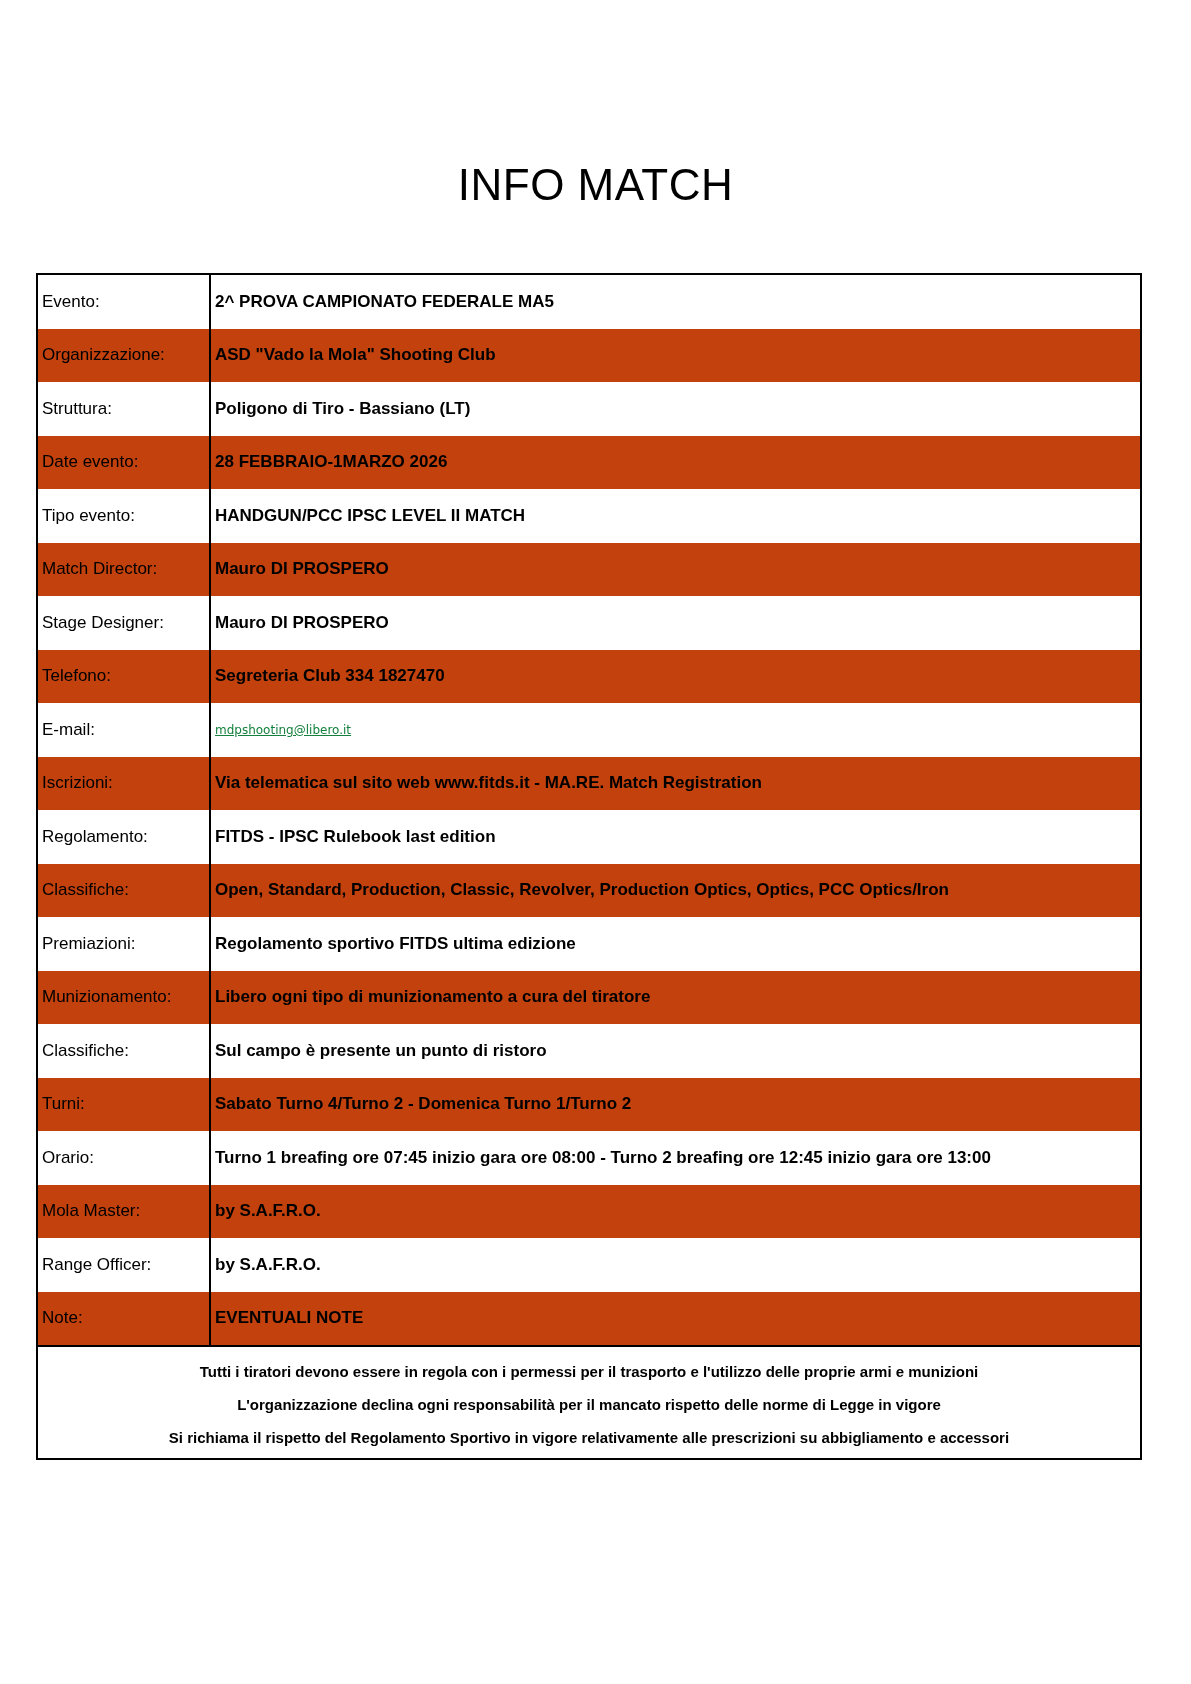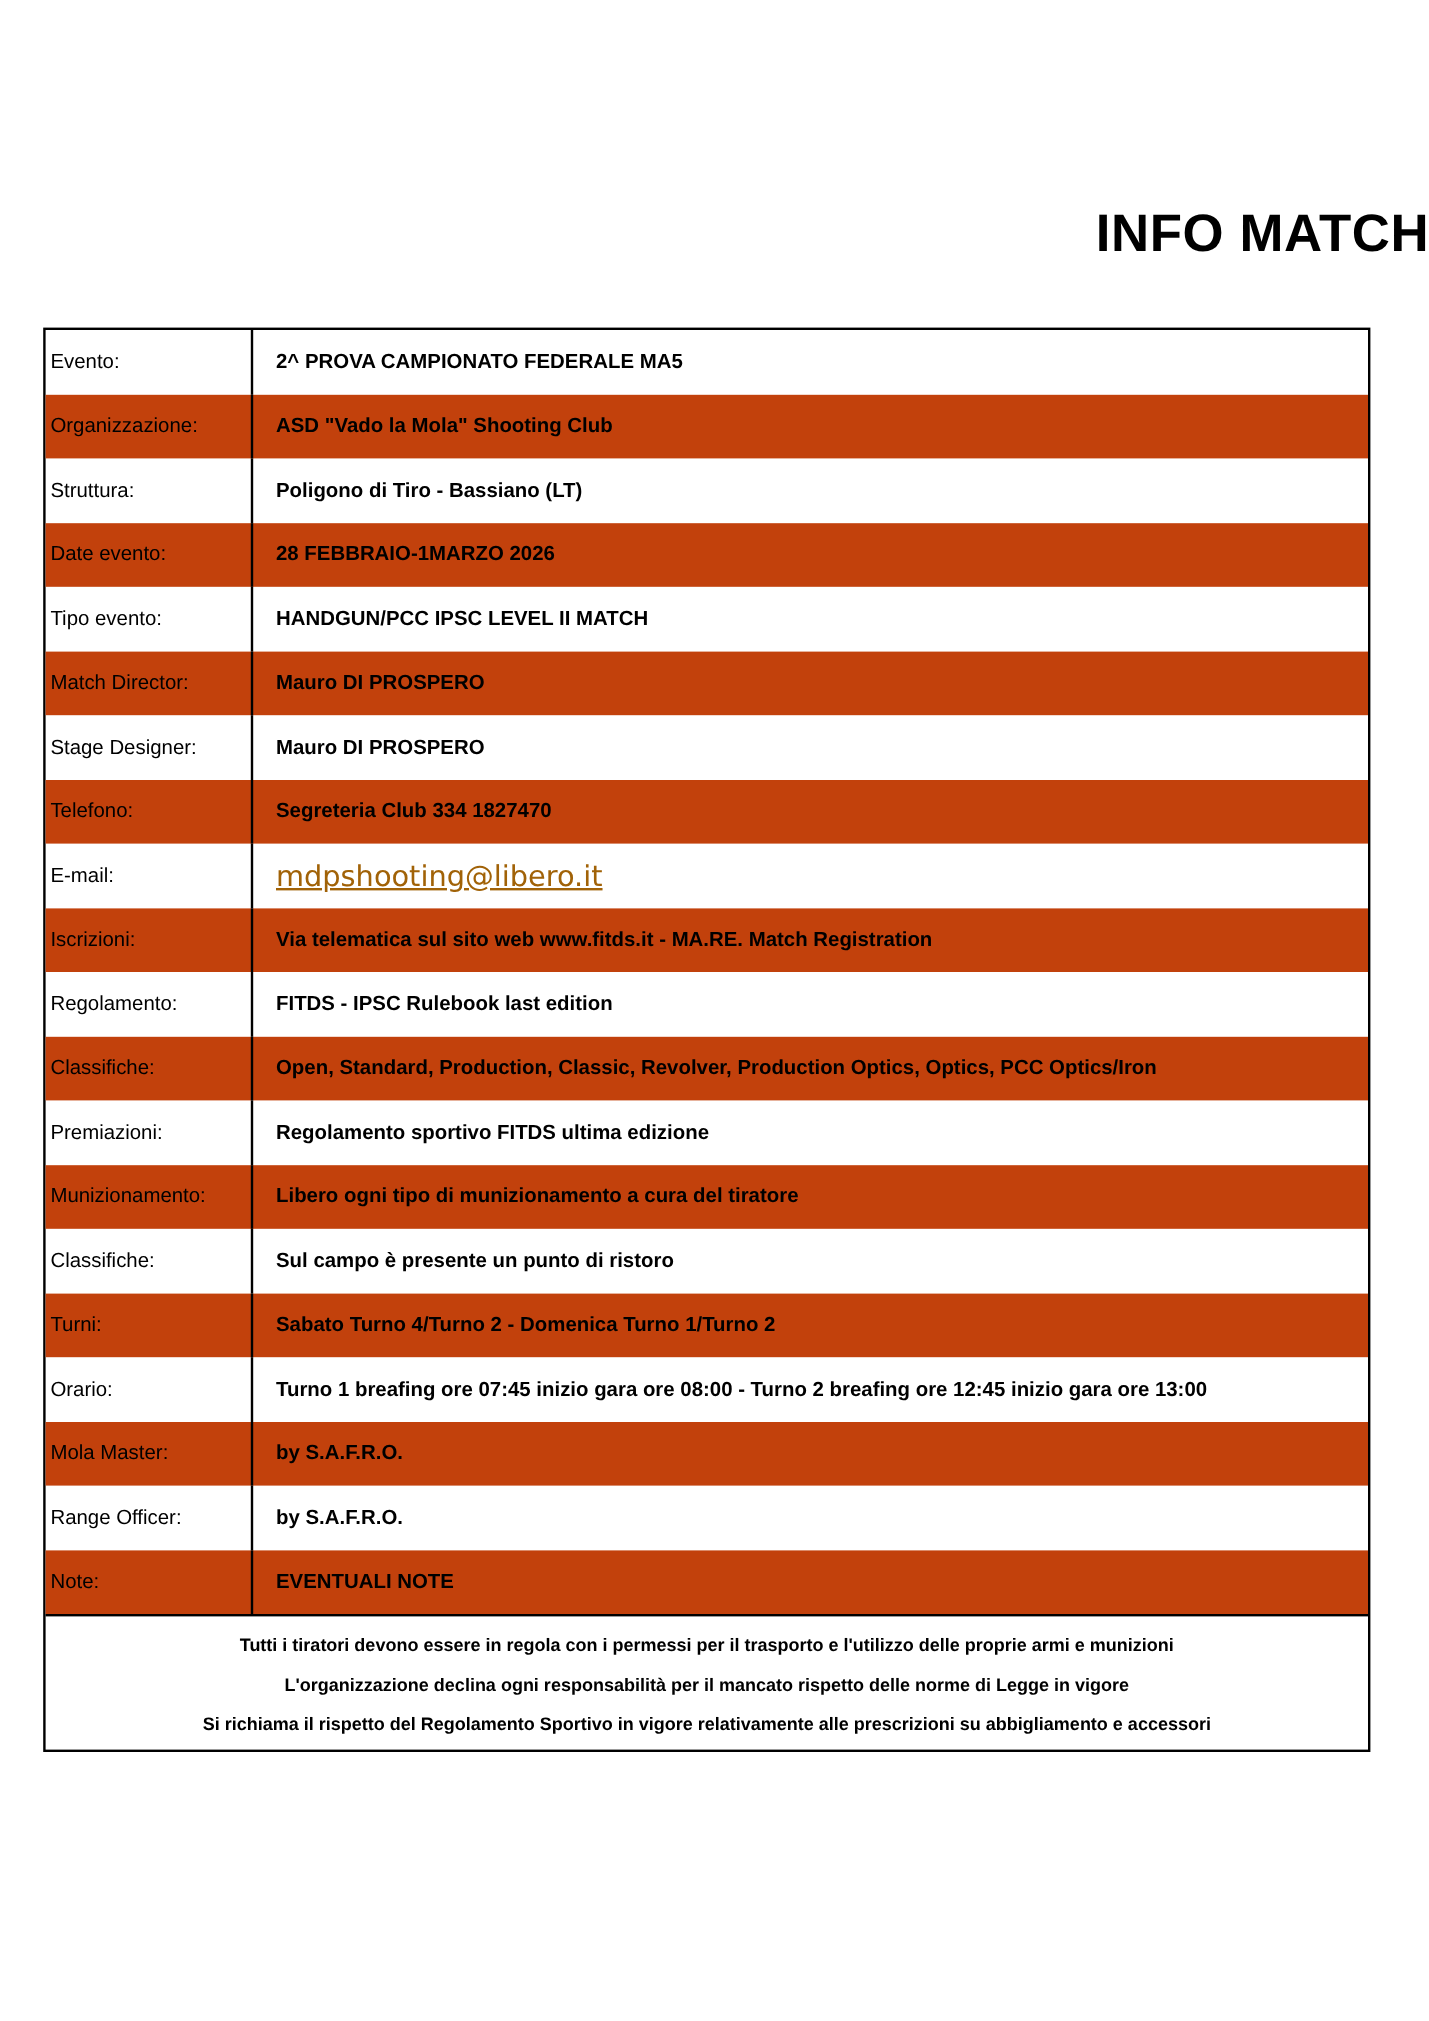"INFO MATCH" .title { font-weight: bold -> normal; text-align: right -> center; top: 170px -> 160px }
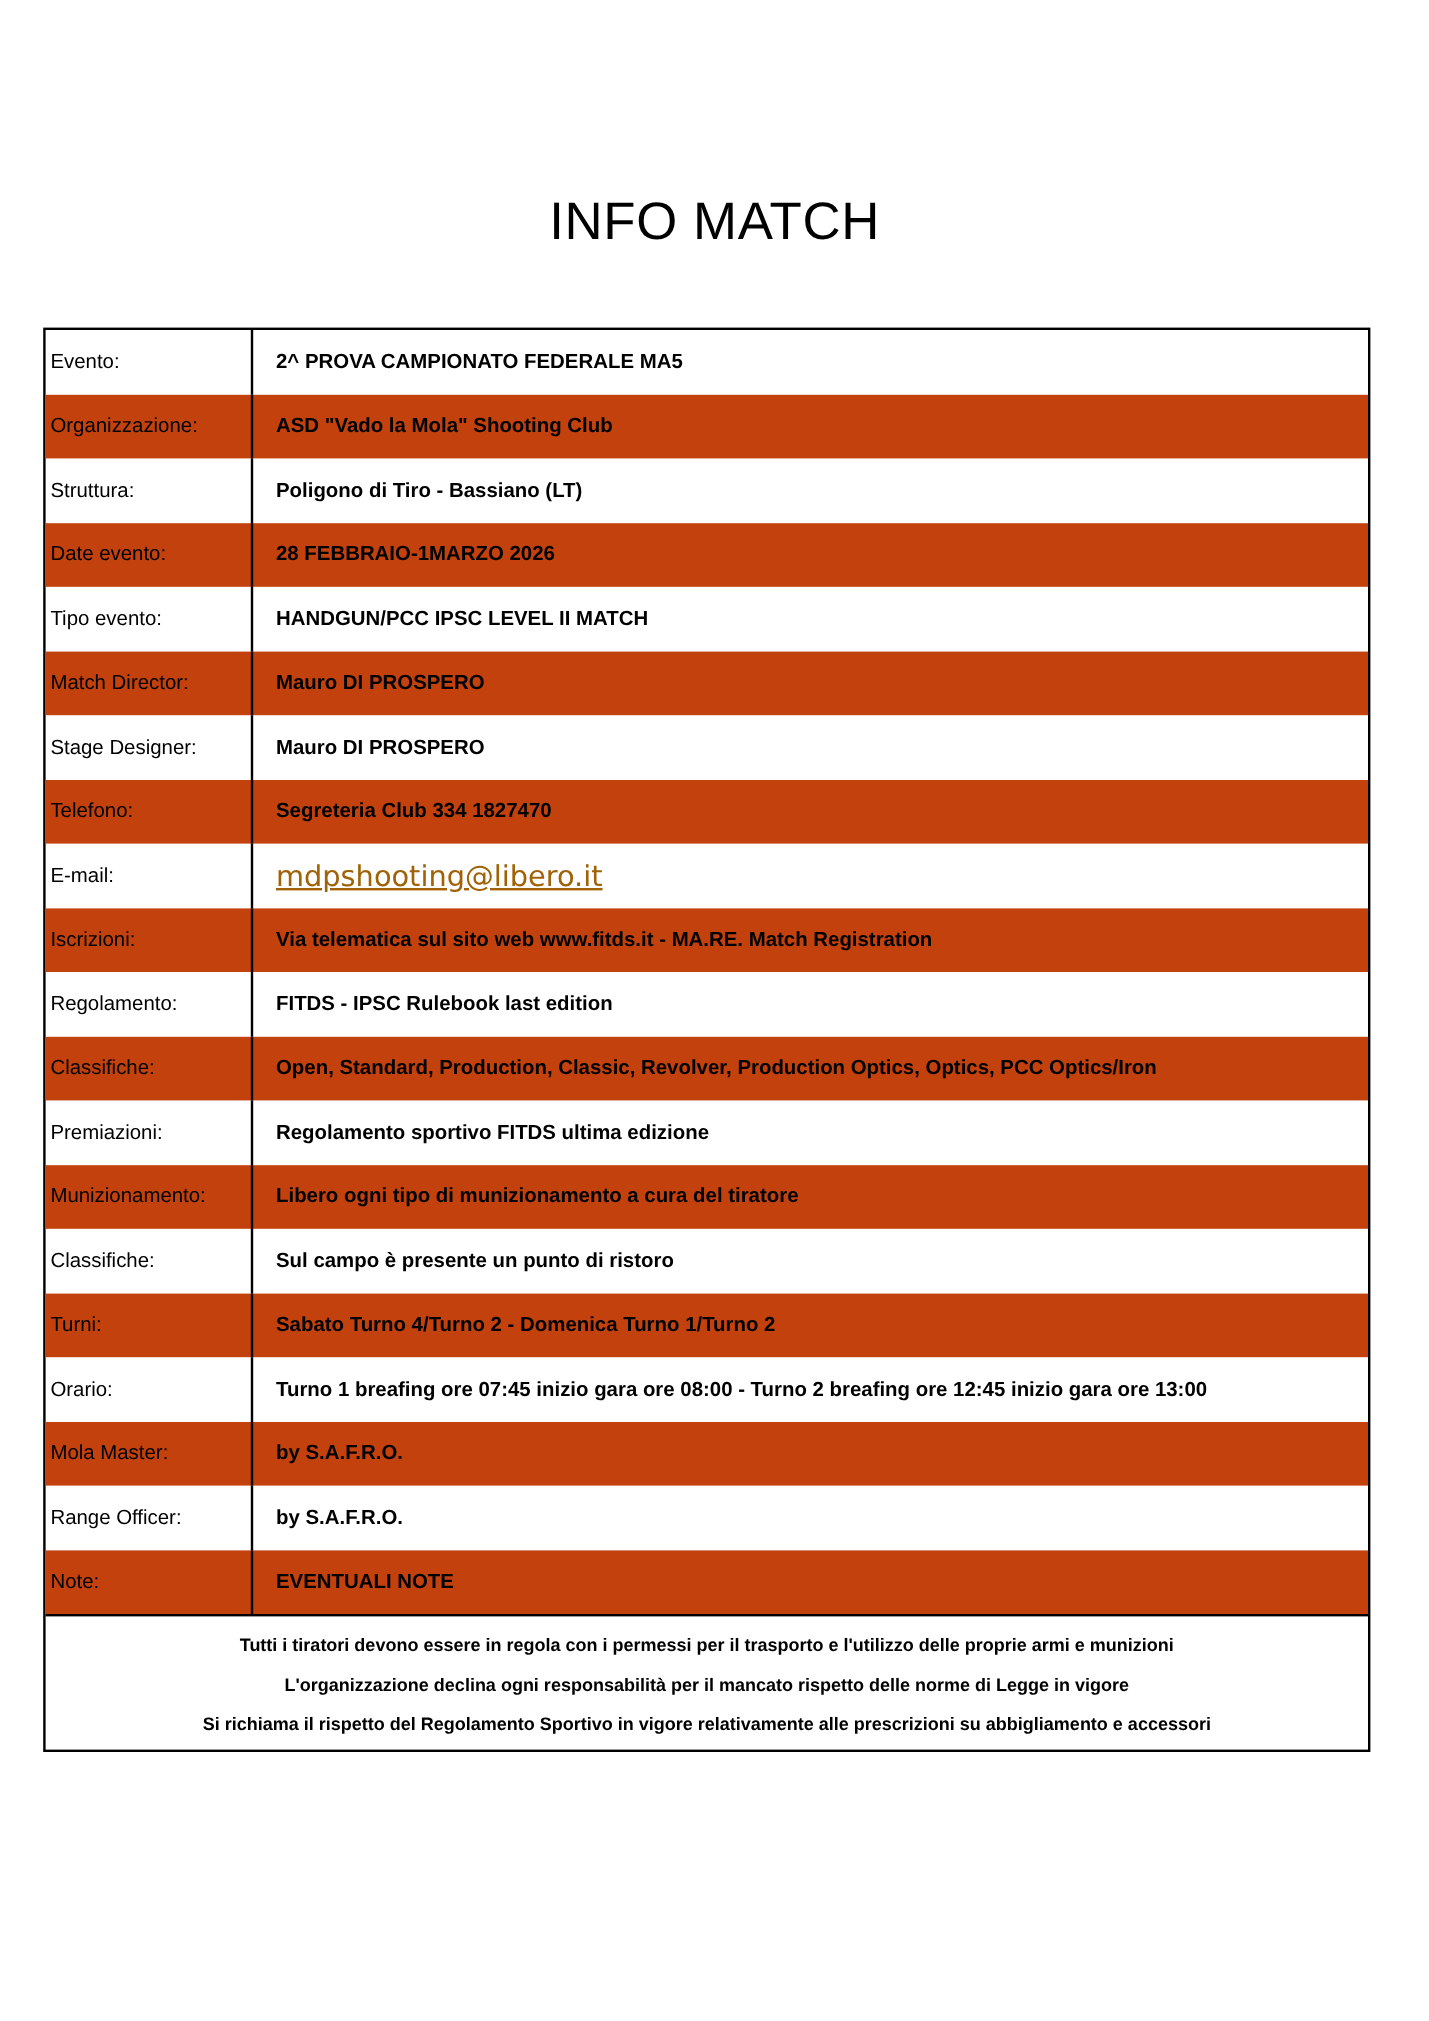"2^ PROVA CAMPIONATO FEDERALE MA5" .row .value { padding-left: 19px -> 4px }
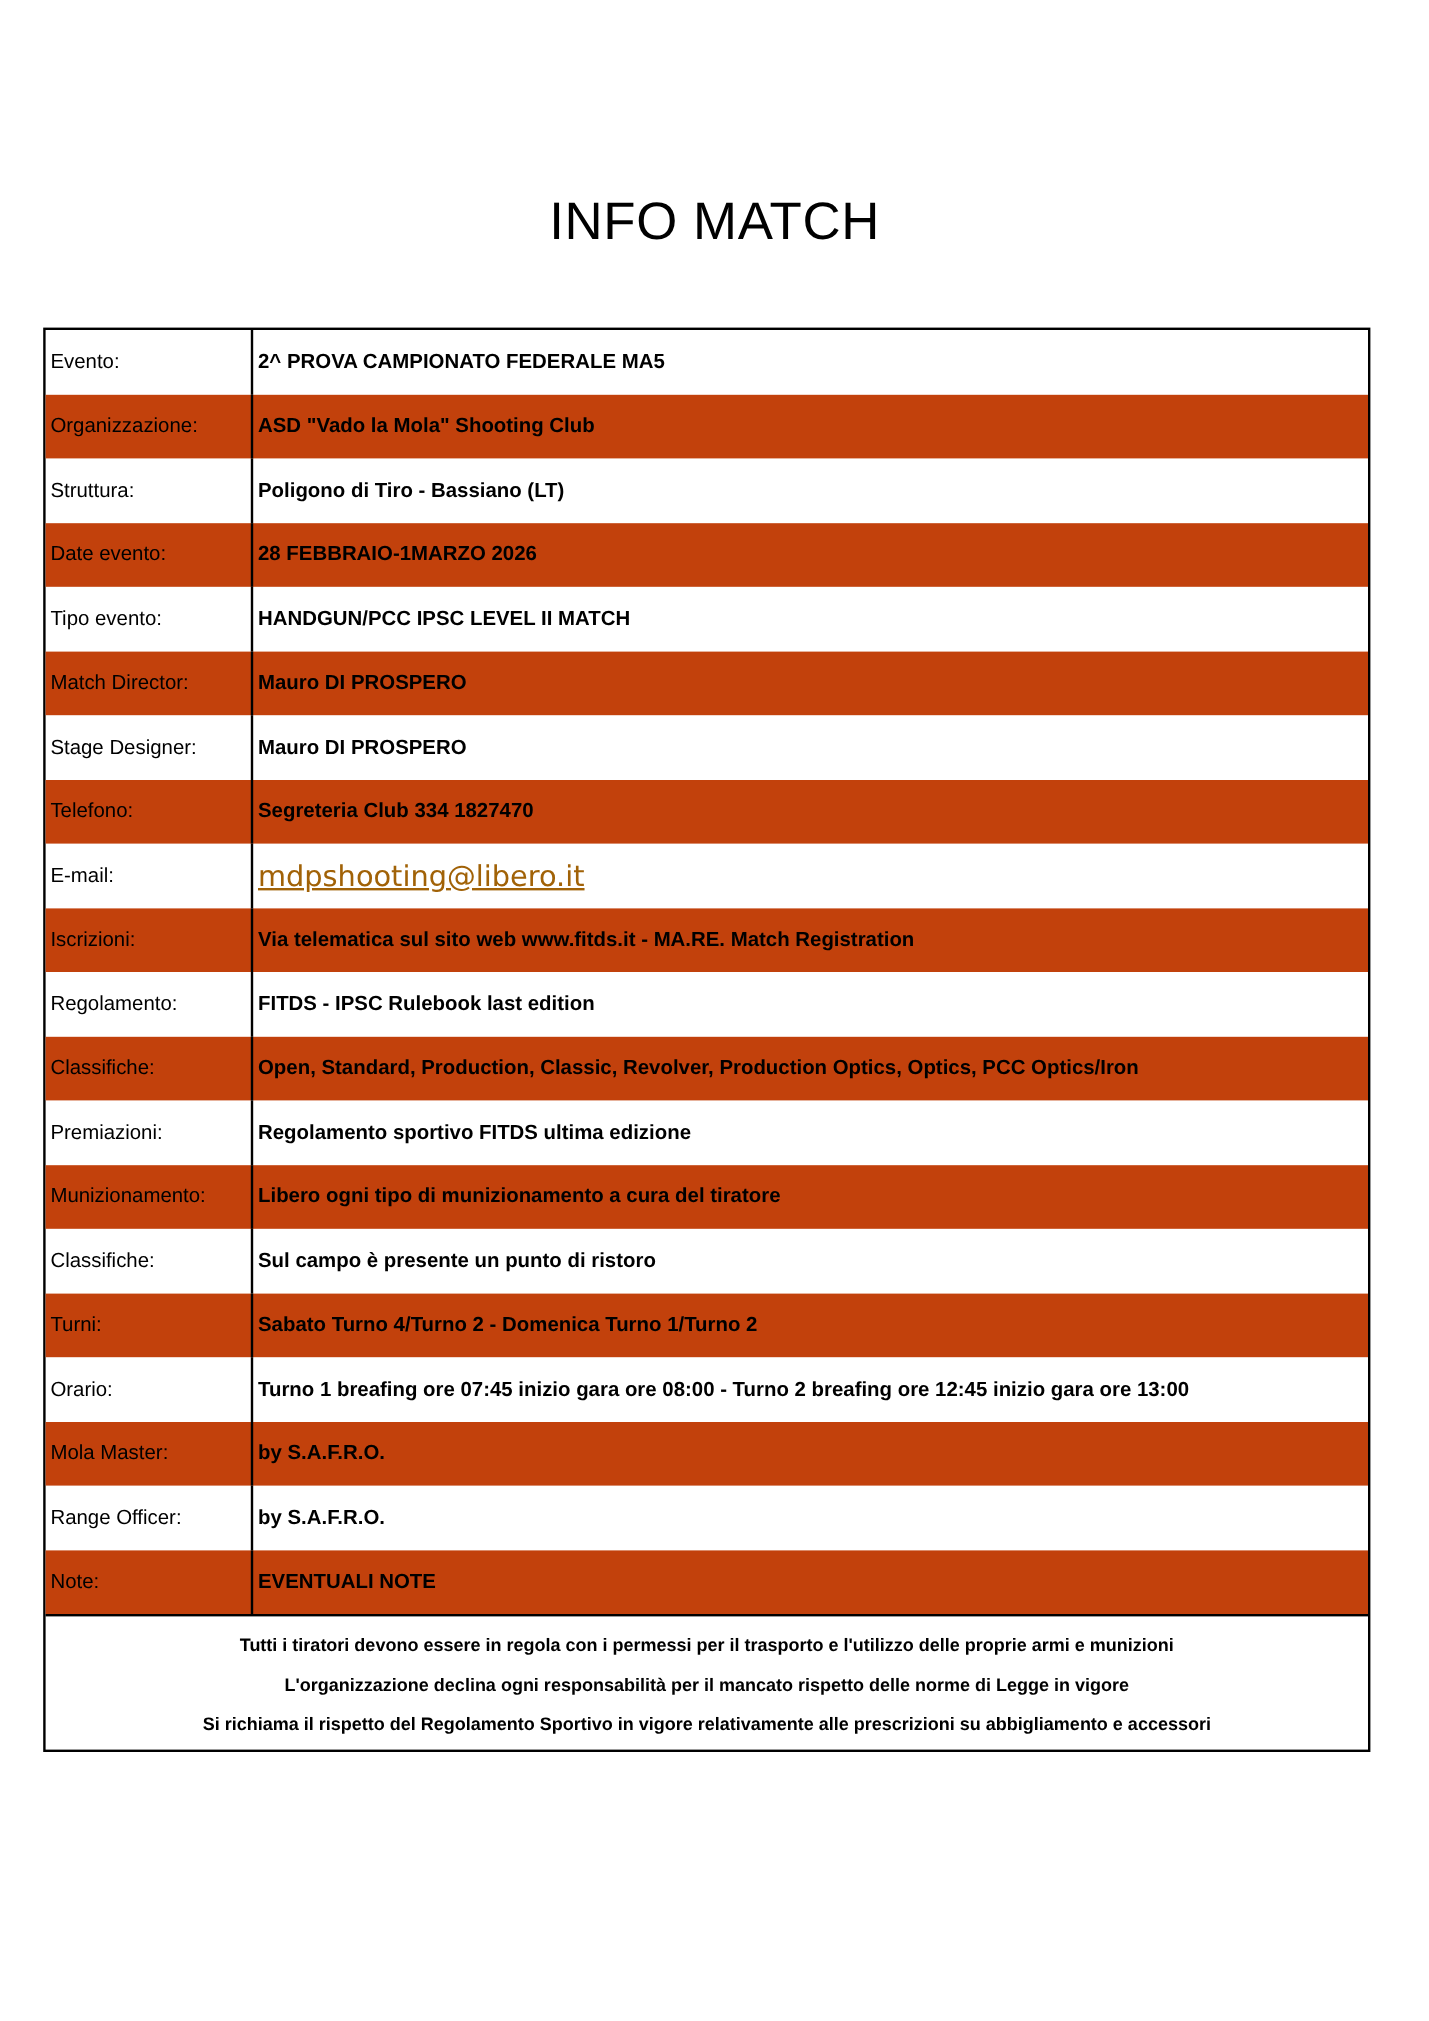"mdpshooting@libero.it" .row .value a { color: #a16207 -> #15803d; font-size: 24px -> 12px }
